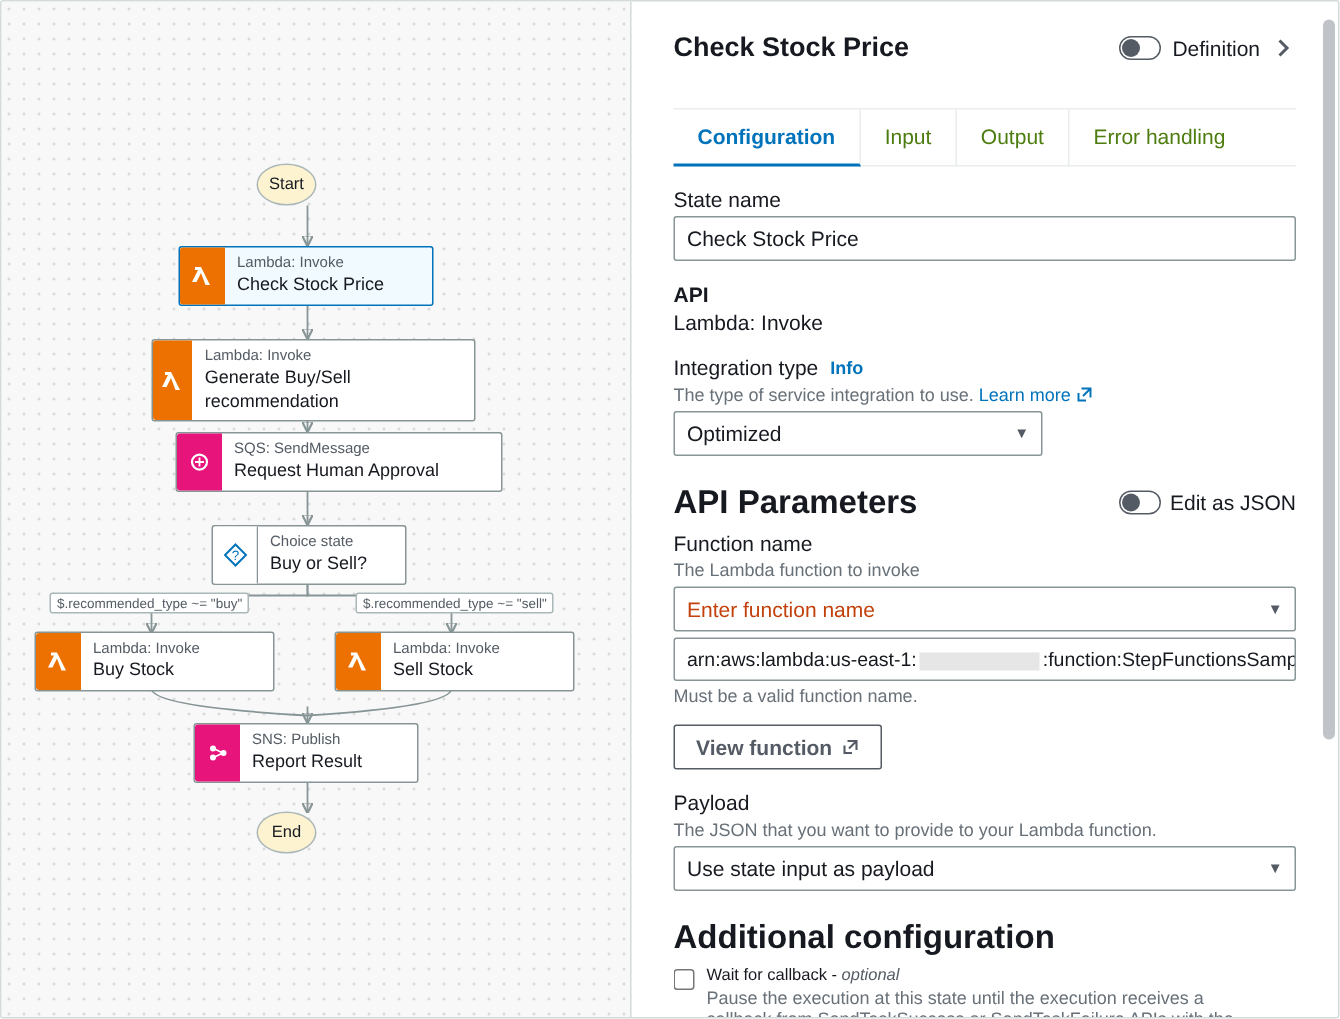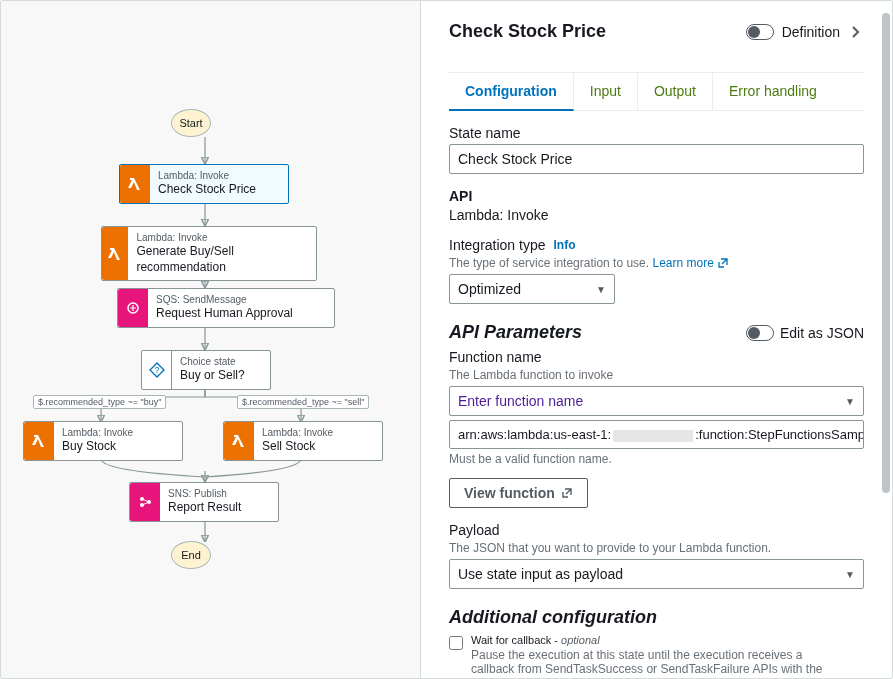"Optimized" div.select-box { width: 166px -> 246px }
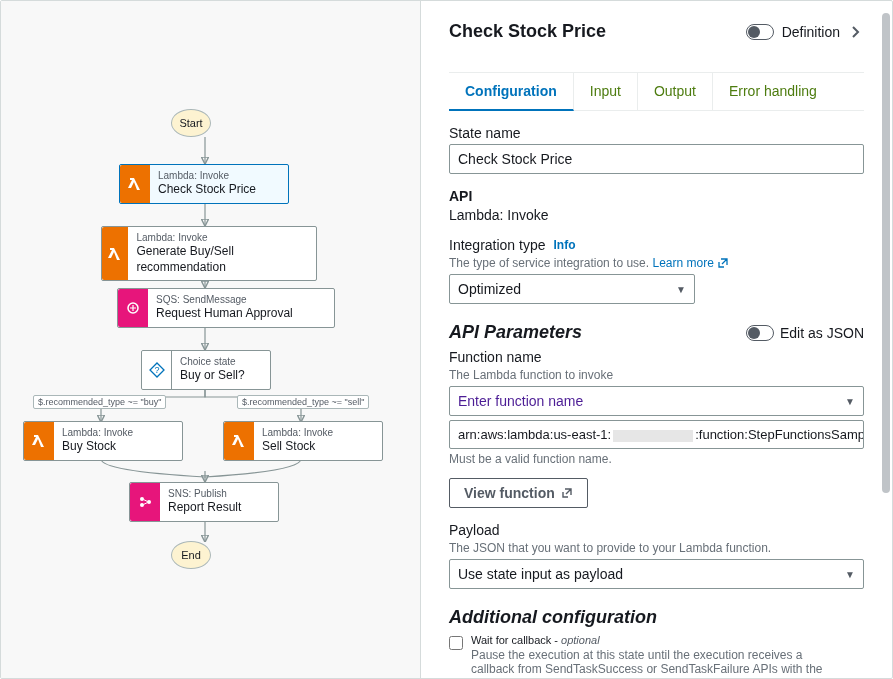"API Parameters" .section-head h3 { font-size: 18px -> 22px; font-style: italic -> none }
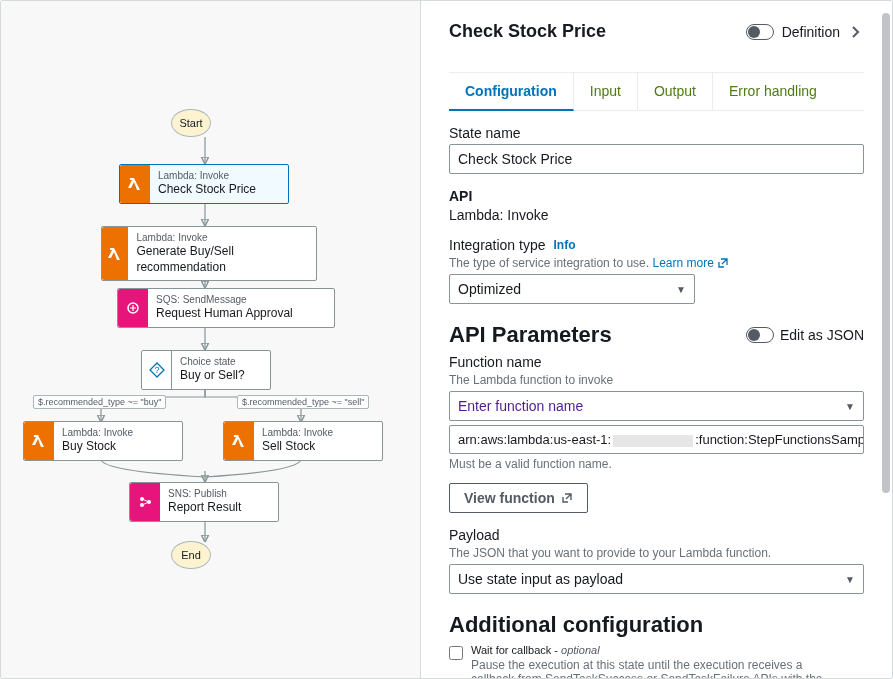"Enter function name" .select-box.placeholder .sel-text { color: #4c1d95 -> #c2410c }
